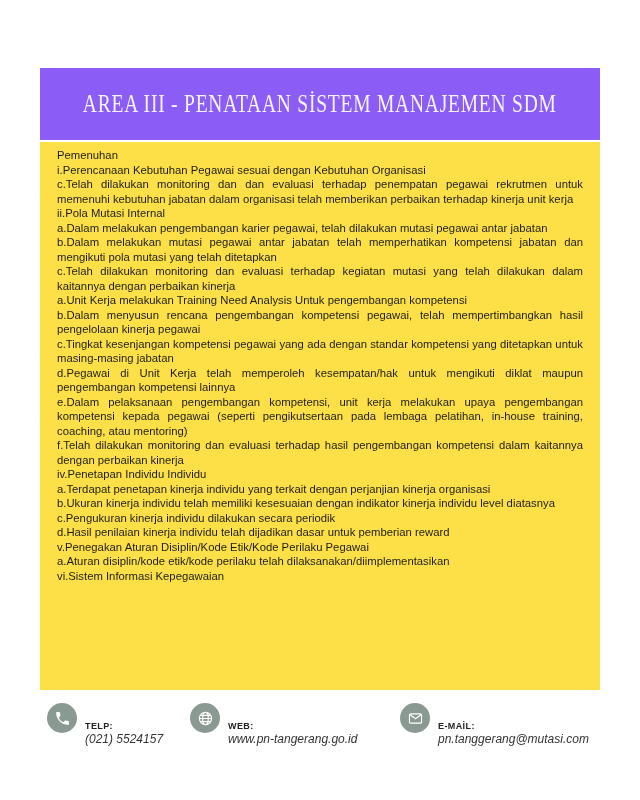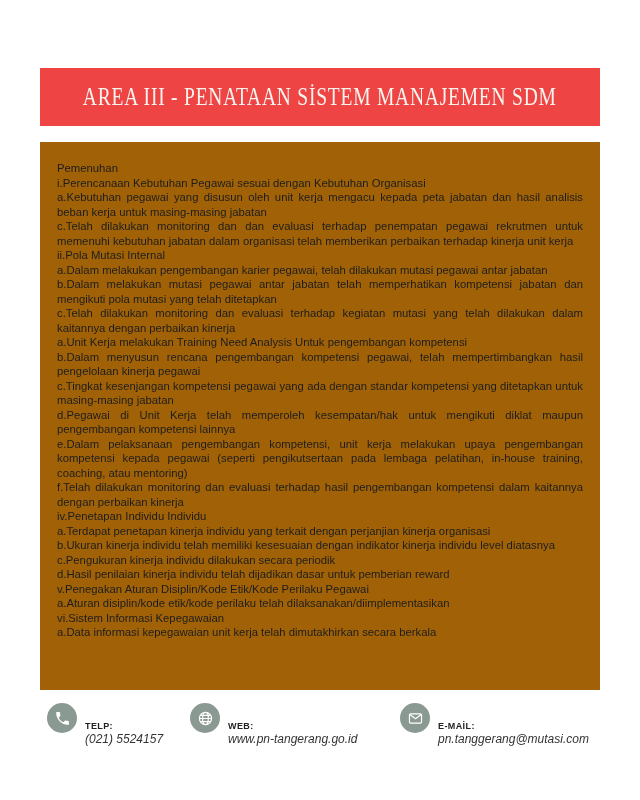"AREA III - PENATAAN SİSTEM" .banner { background: #ef4444 -> #8b5cf6; height: 58px -> 72px }
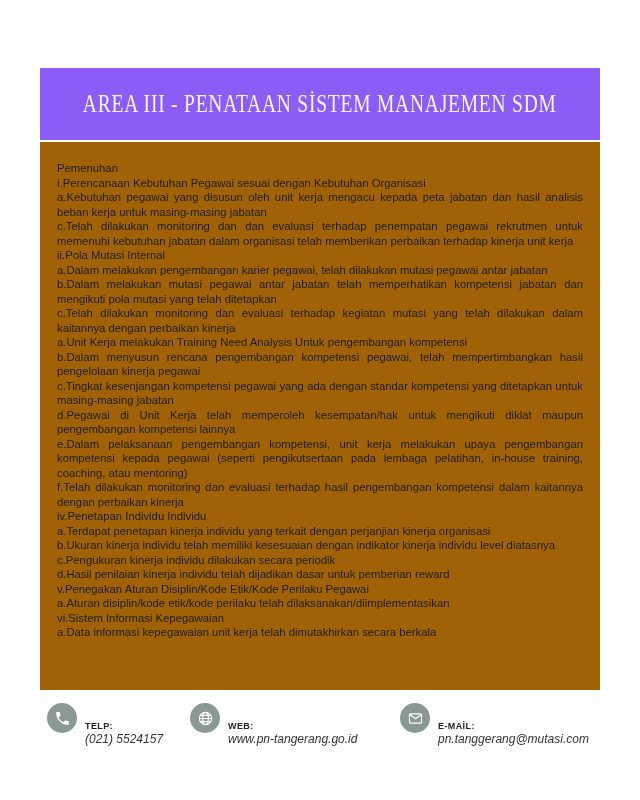"Pemenuhan" .content { background: #a16207 -> #fde047; padding: 19px 17px -> 6px 17px }
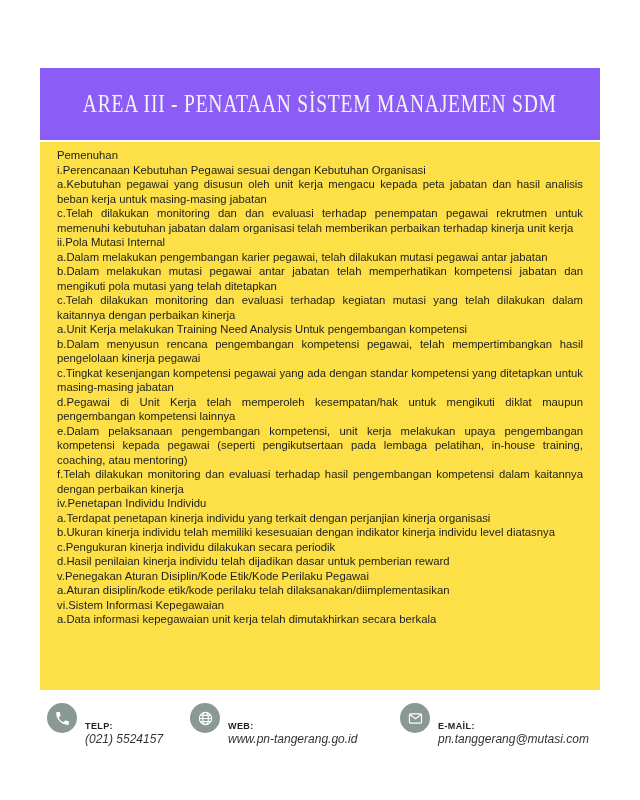"a.Kebutuhan pegawai yang disusun oleh" p { html: <p>a.Kebutuhan pegawai yang disusun oleh unit kerja mengacu kepada peta jabatan dan hasil analisis beban kerja untuk masing-masing jabatan</p> -> none }
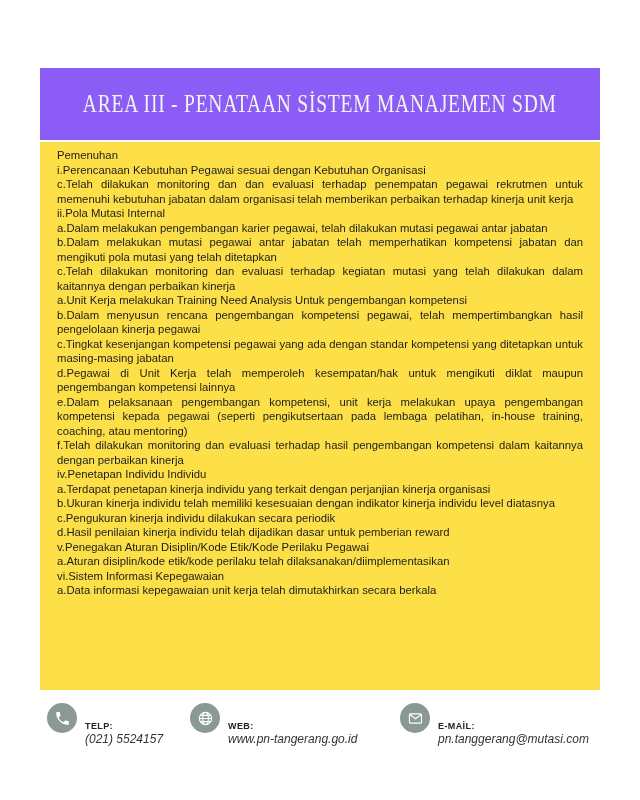"a.Data informasi kepegawaian unit kerja" p { html: <p>a.Data informasi kepegawaian unit kerja telah dimutakhirkan secara berkala</p> -> none }
